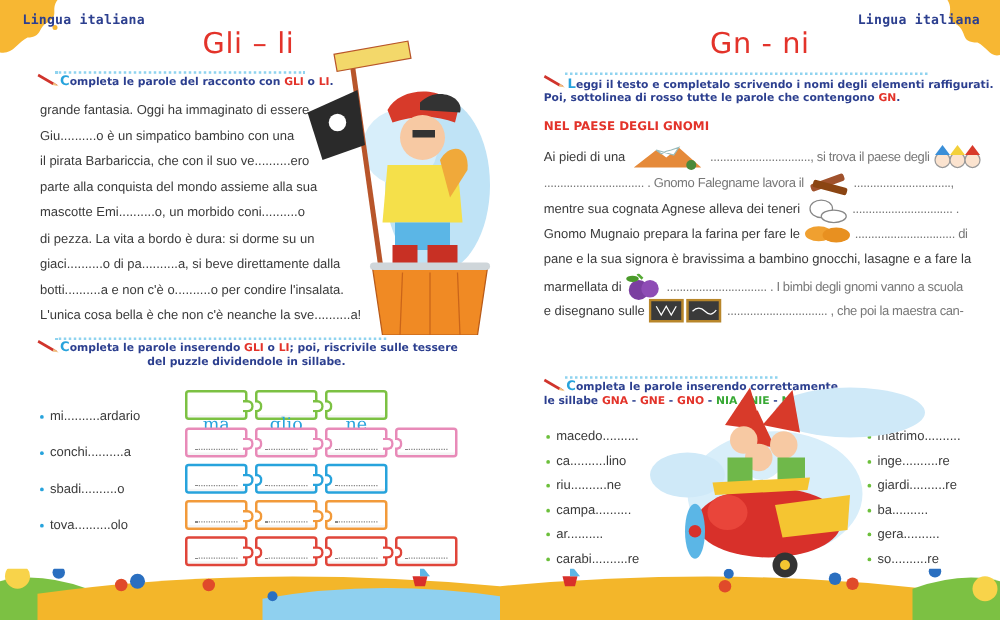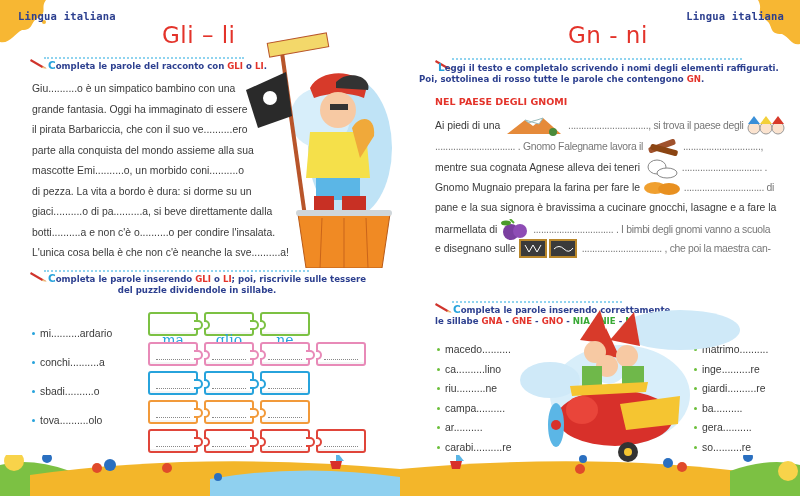"Leggi il testo e completalo" div.instr { left: 19px -> 35px }
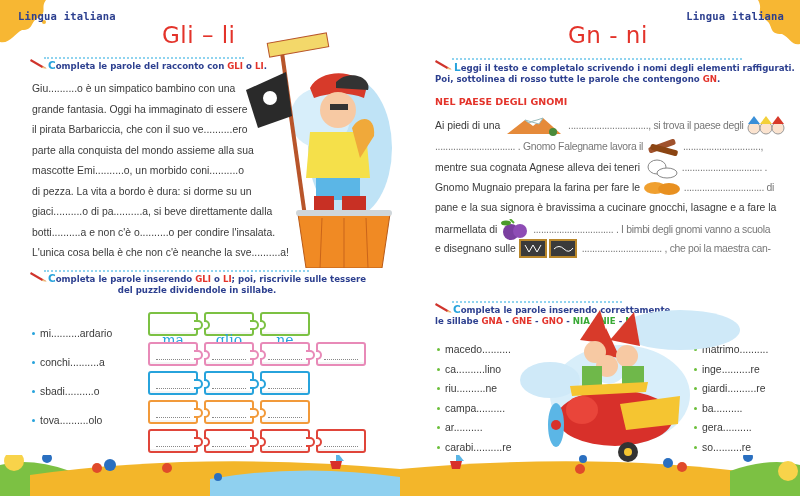"Giu..........o è un simpatico bambino" div.line { order: before "grande fantasia. Oggi ha immaginato" -> after "grande fantasia. Oggi ha immaginato" }
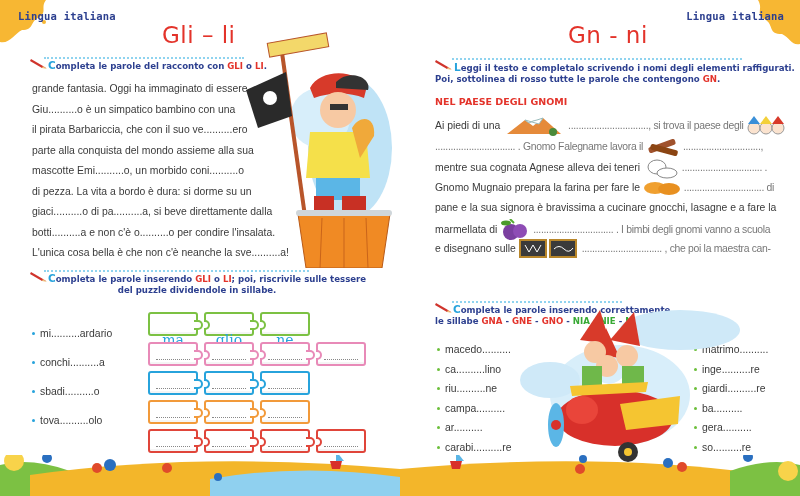"pane e la sua signora" div.line { text: cucinare -> bambino }
